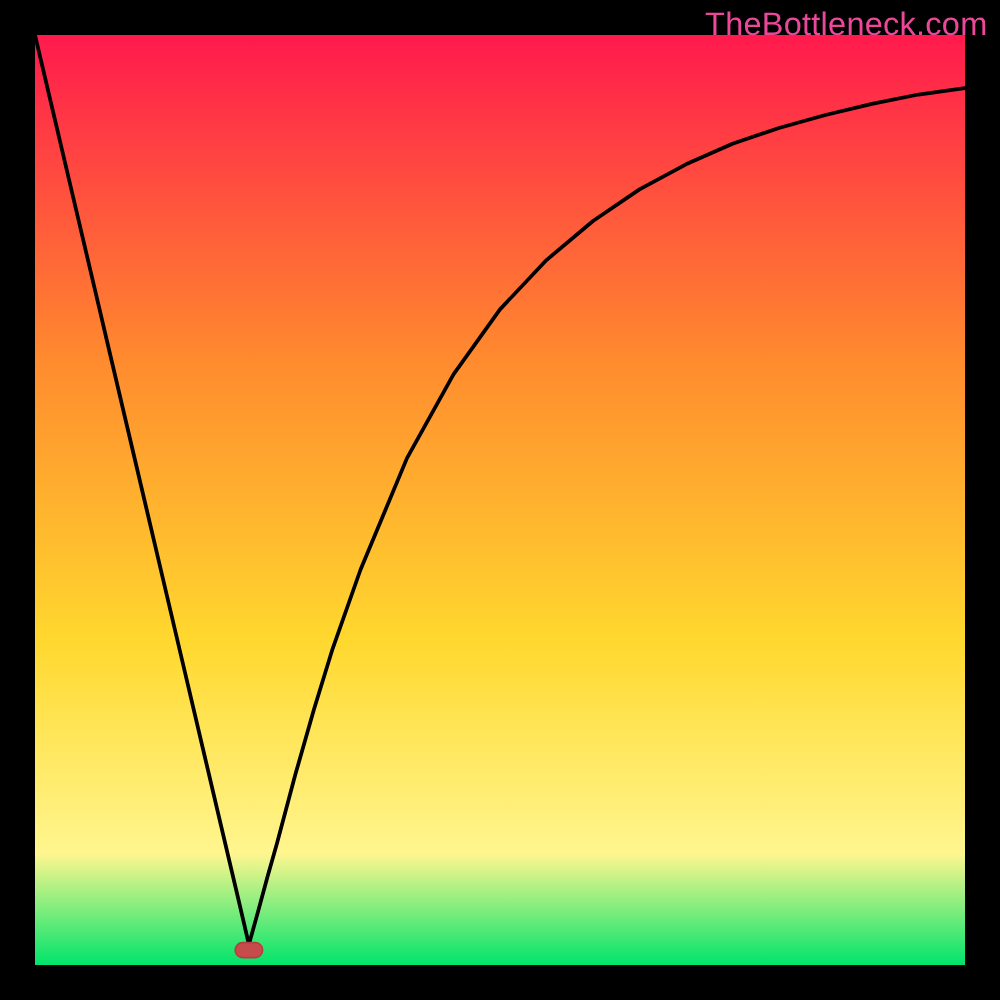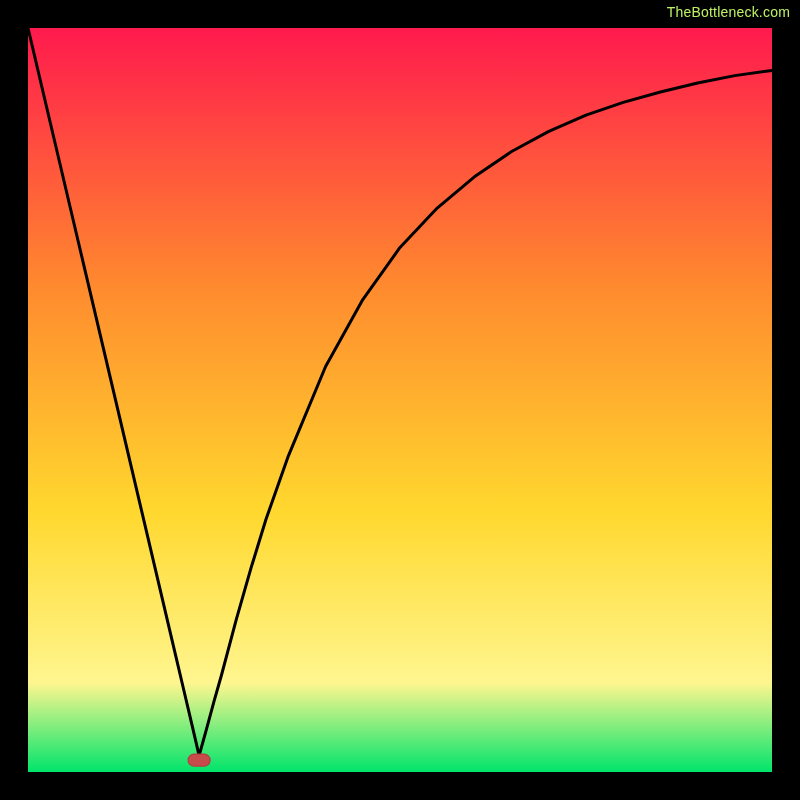"TheBottleneck.com" .watermark { color: #bef264 -> #ec4899; font-size: 14px -> 26px }
